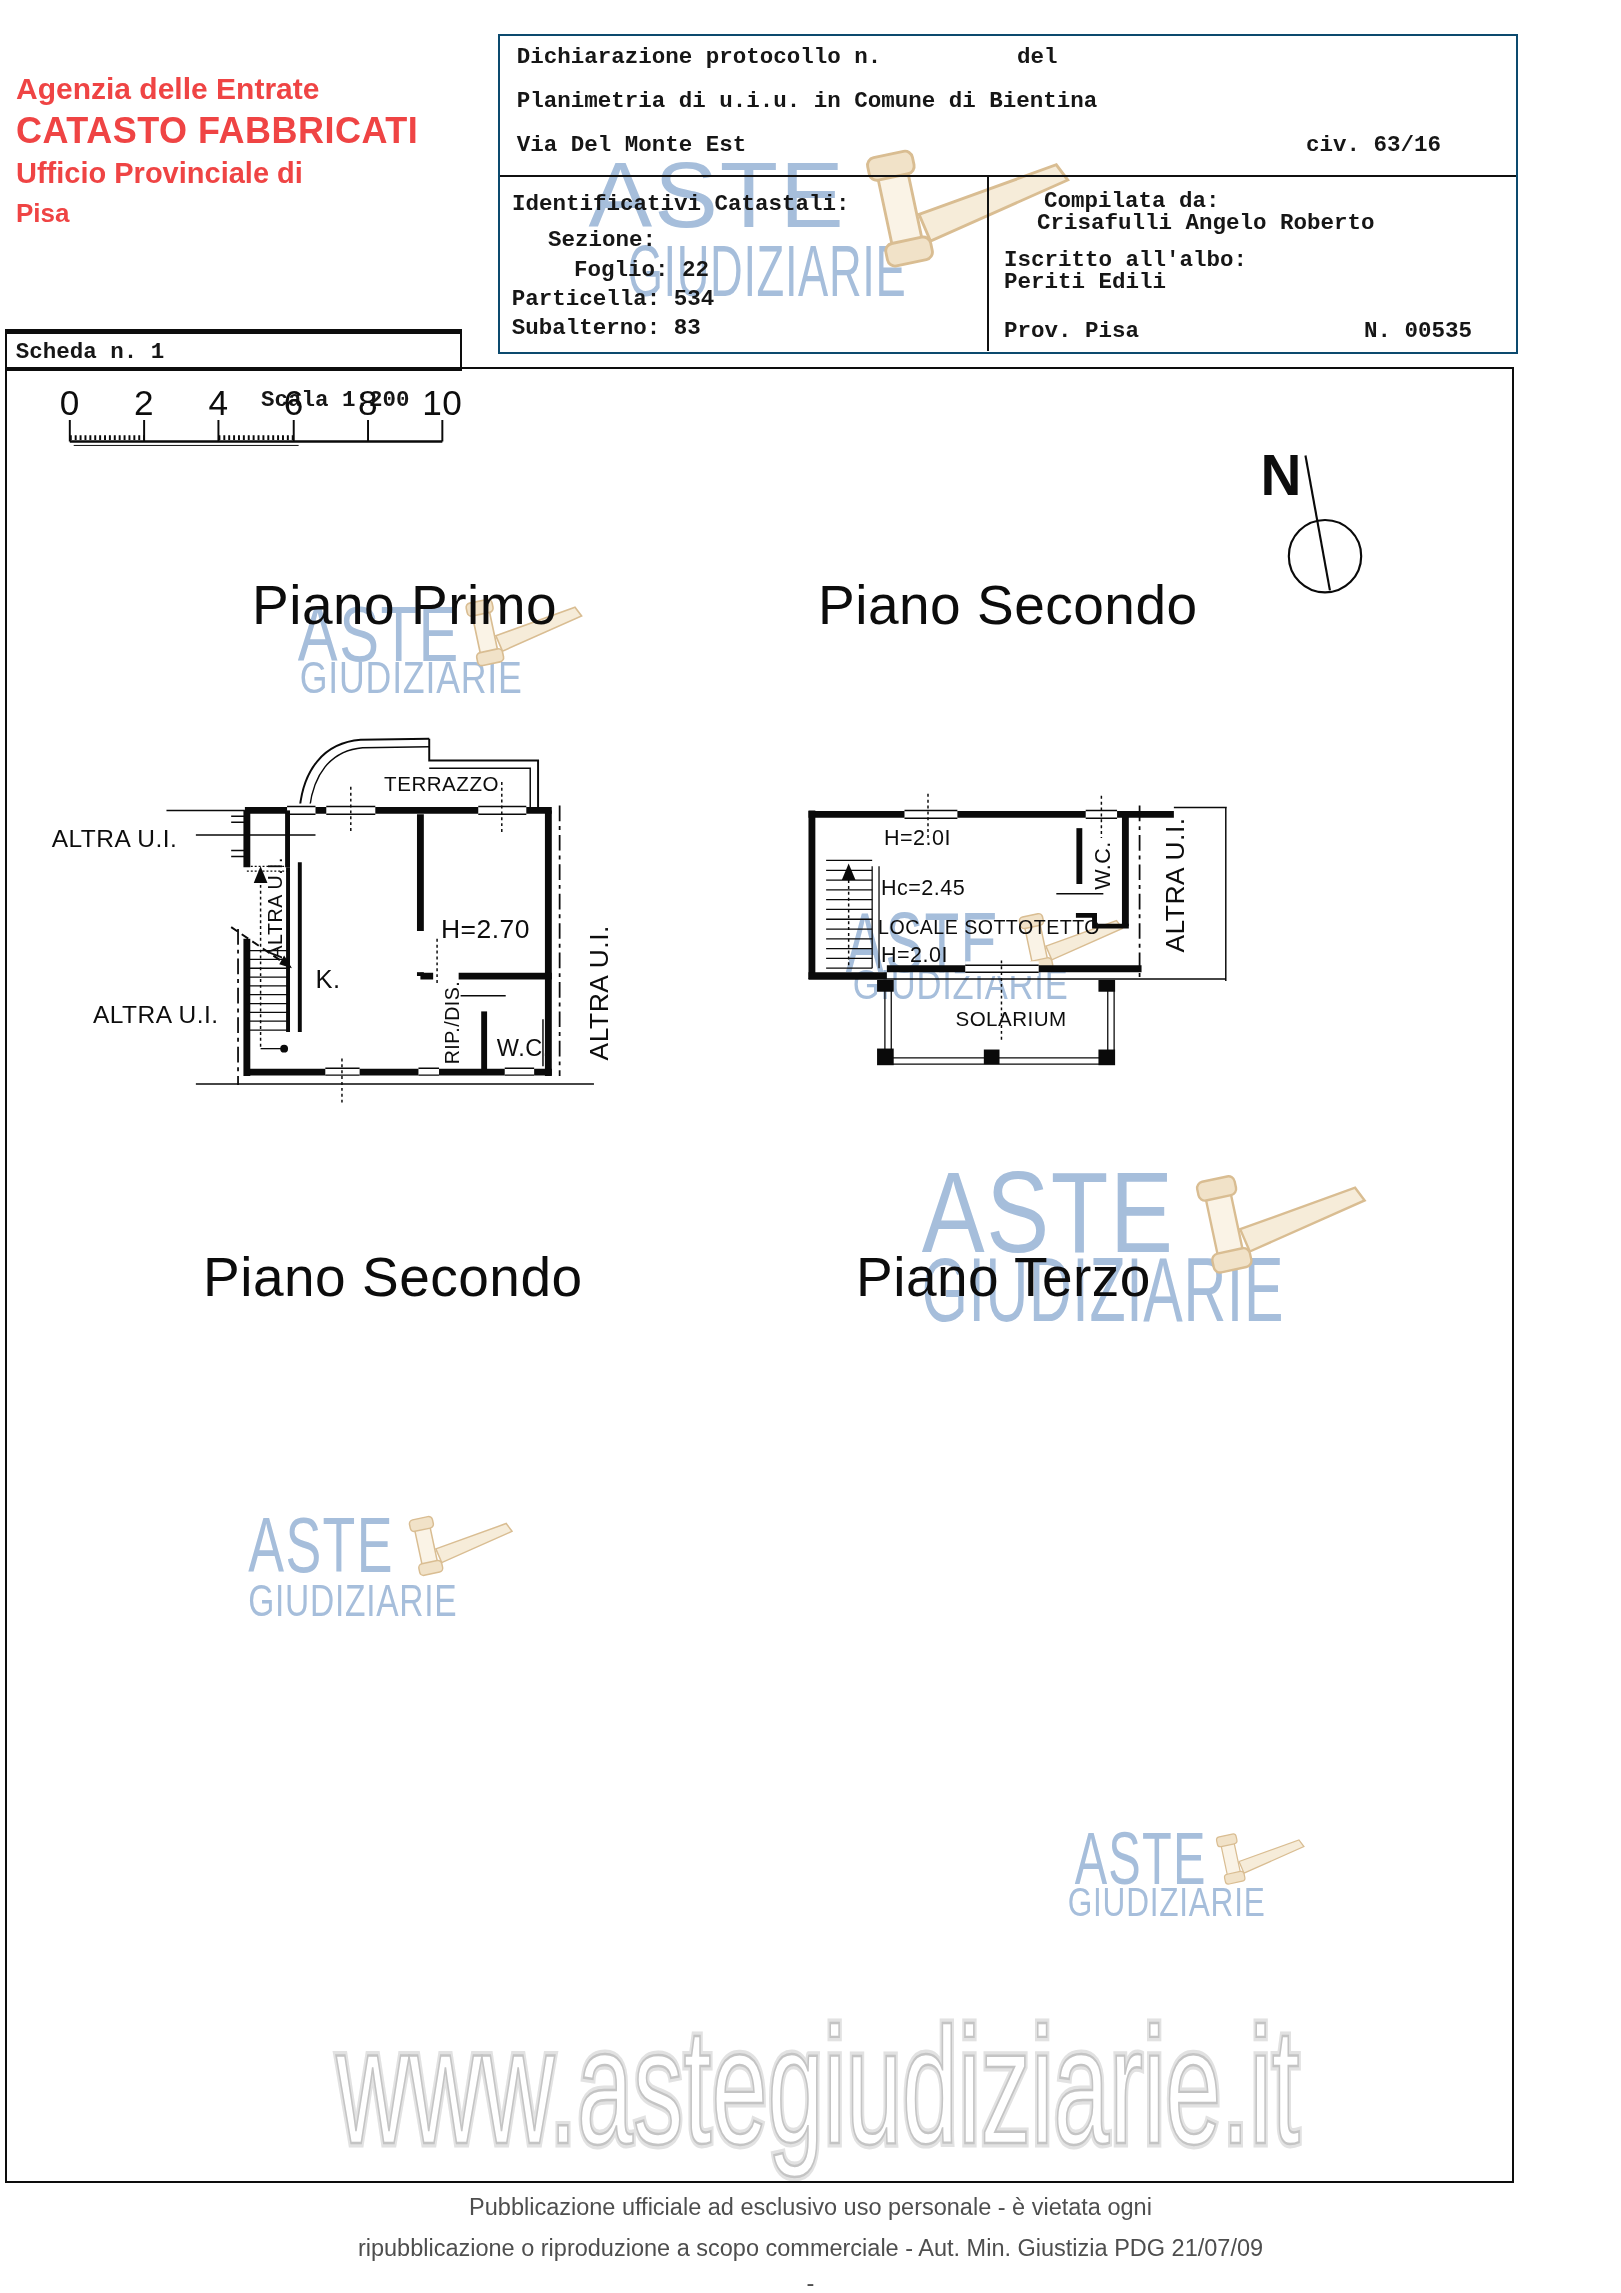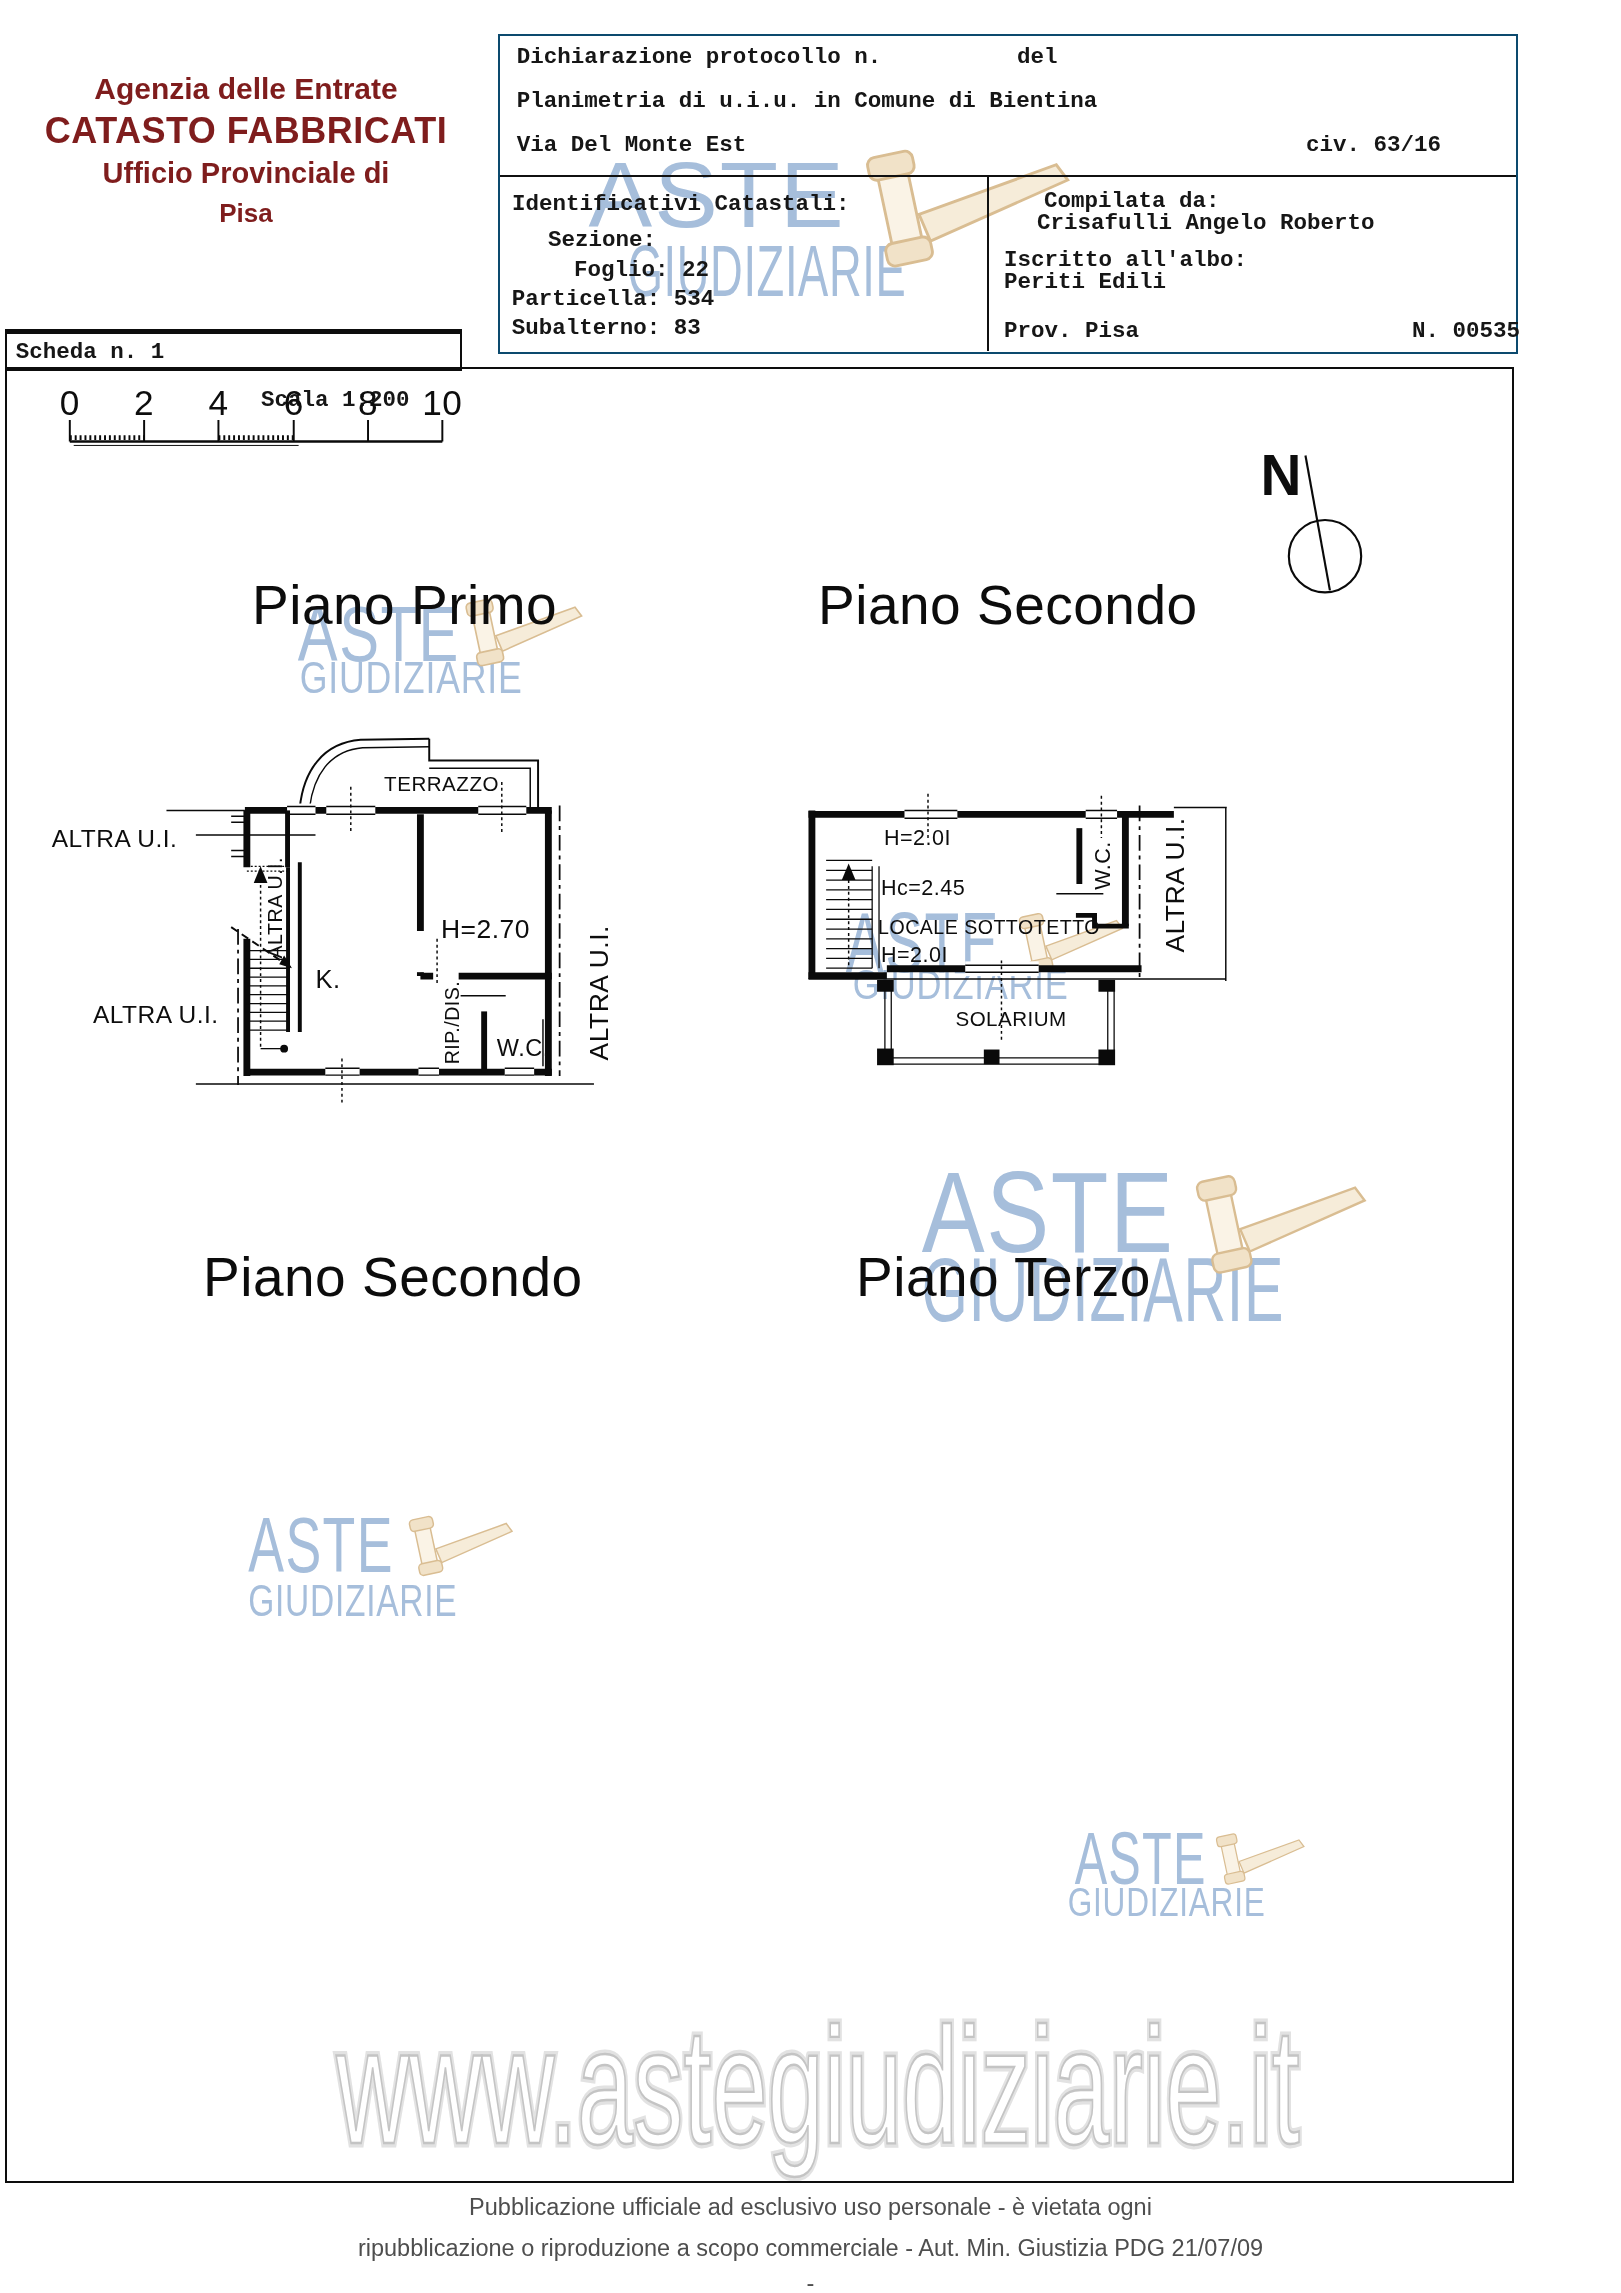"Agenzia delle Entrate" .agency { color: #7f1d1d -> #ef4444; left: 40px -> 16px; text-align: center -> left }
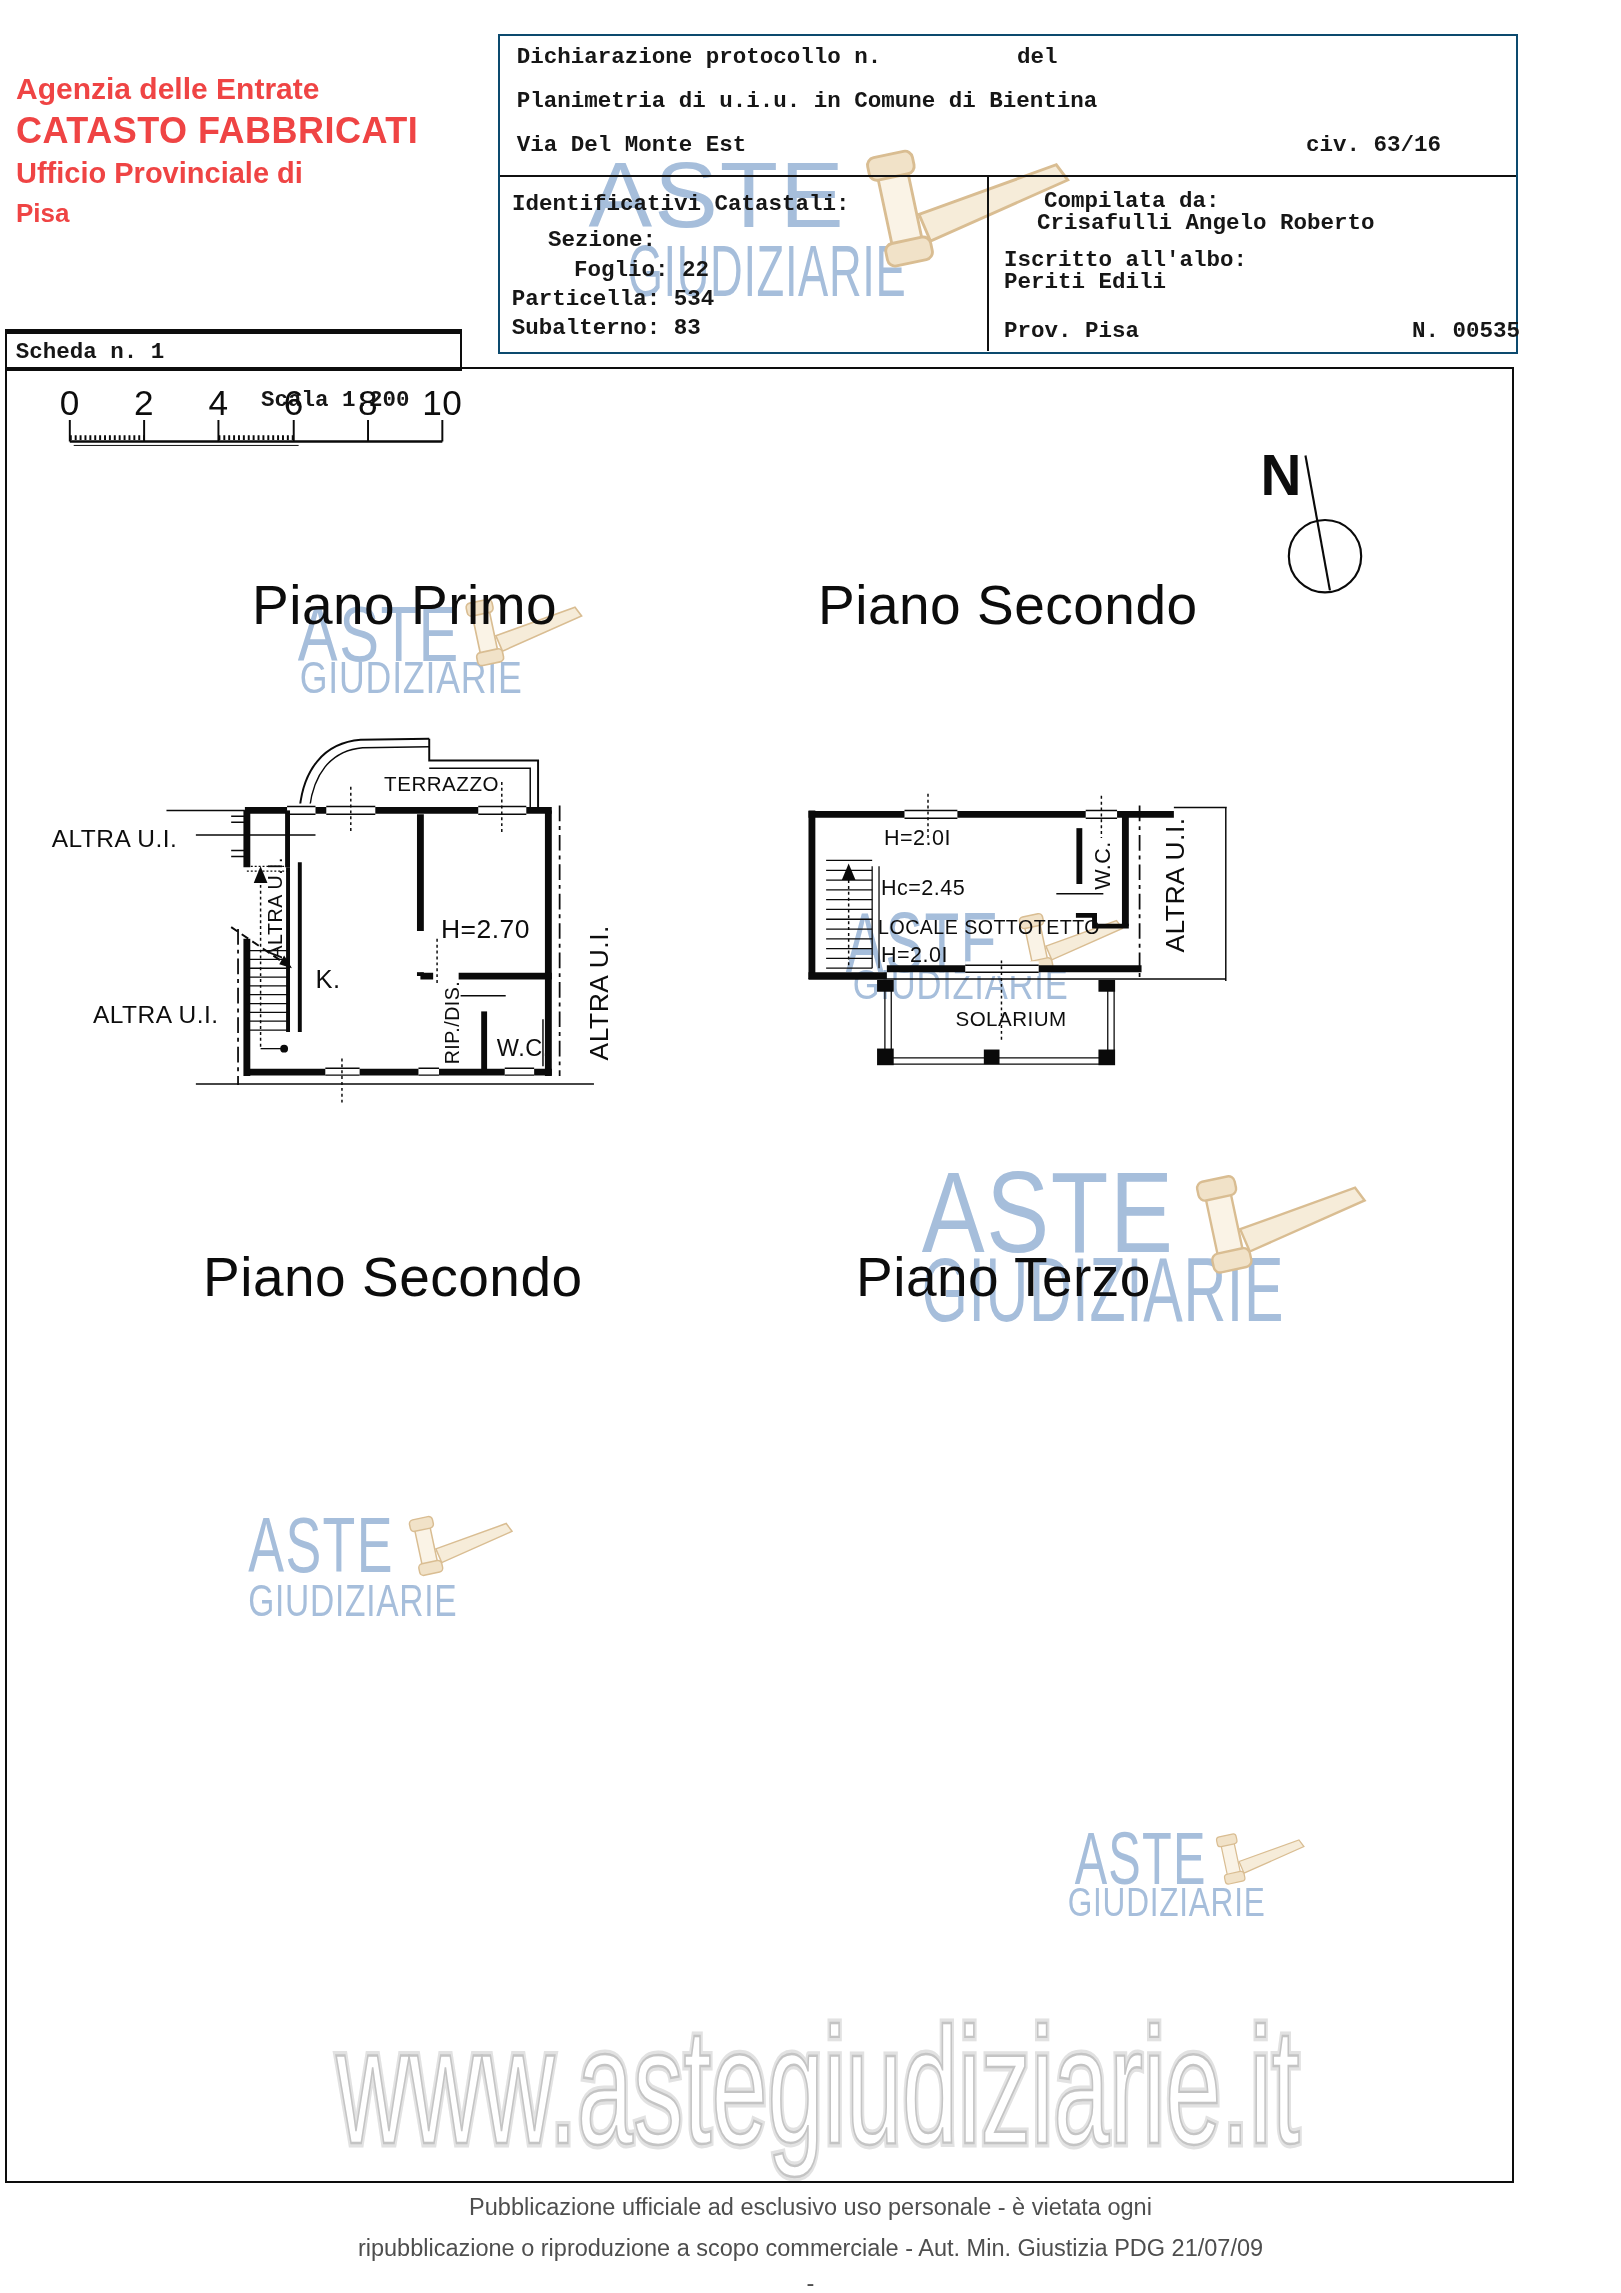"N. 00535" span.mono { left: 912px -> 864px }
